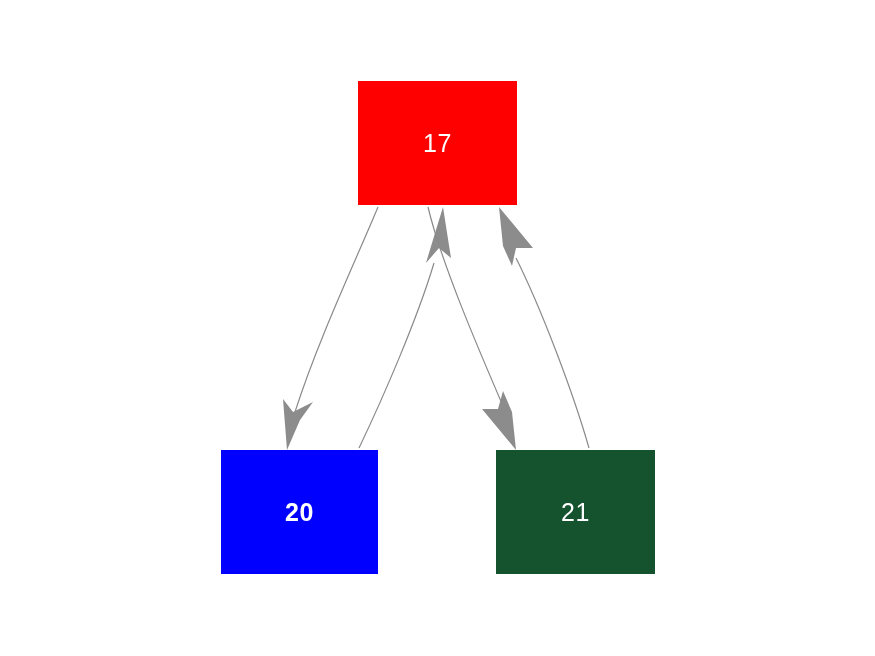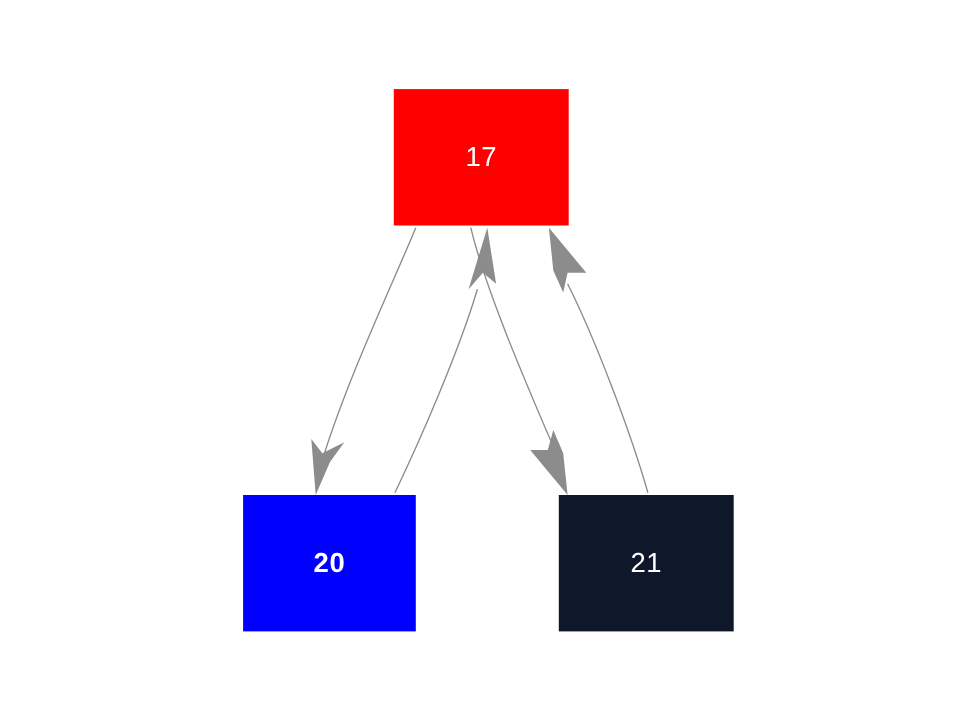"21" div.node { background: #0f172a -> #14532d; margin-left: 12px -> none }
